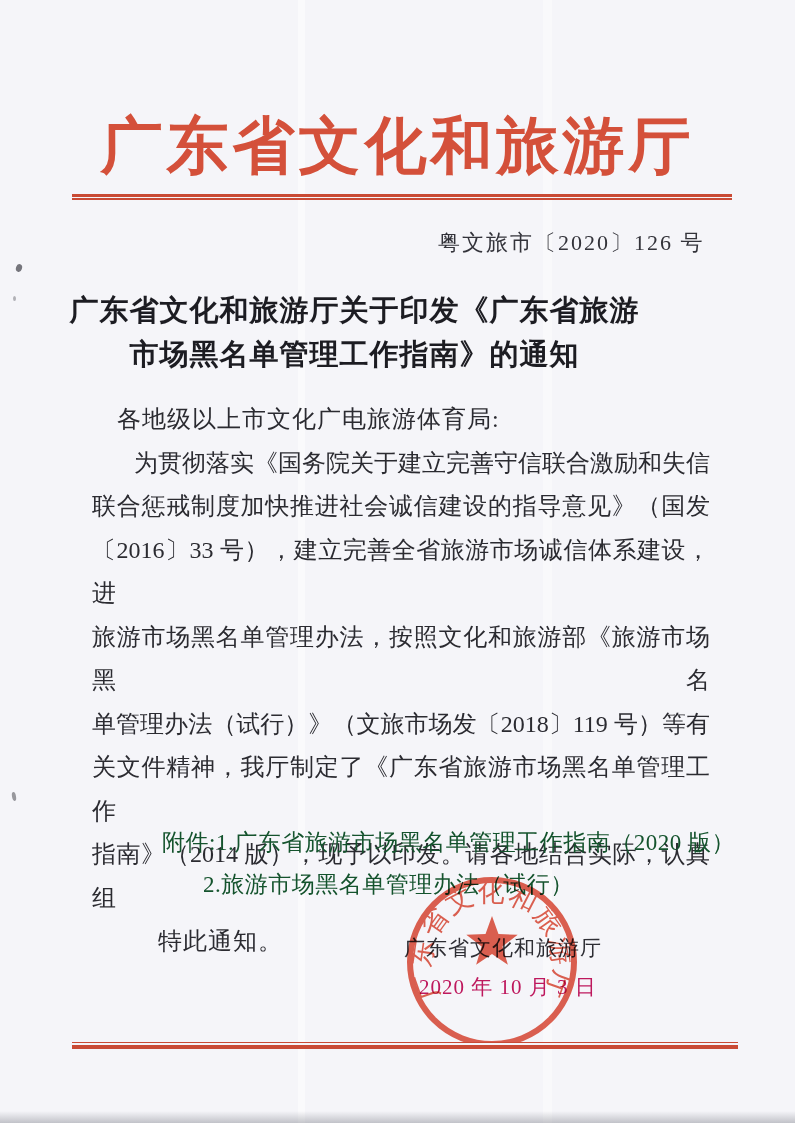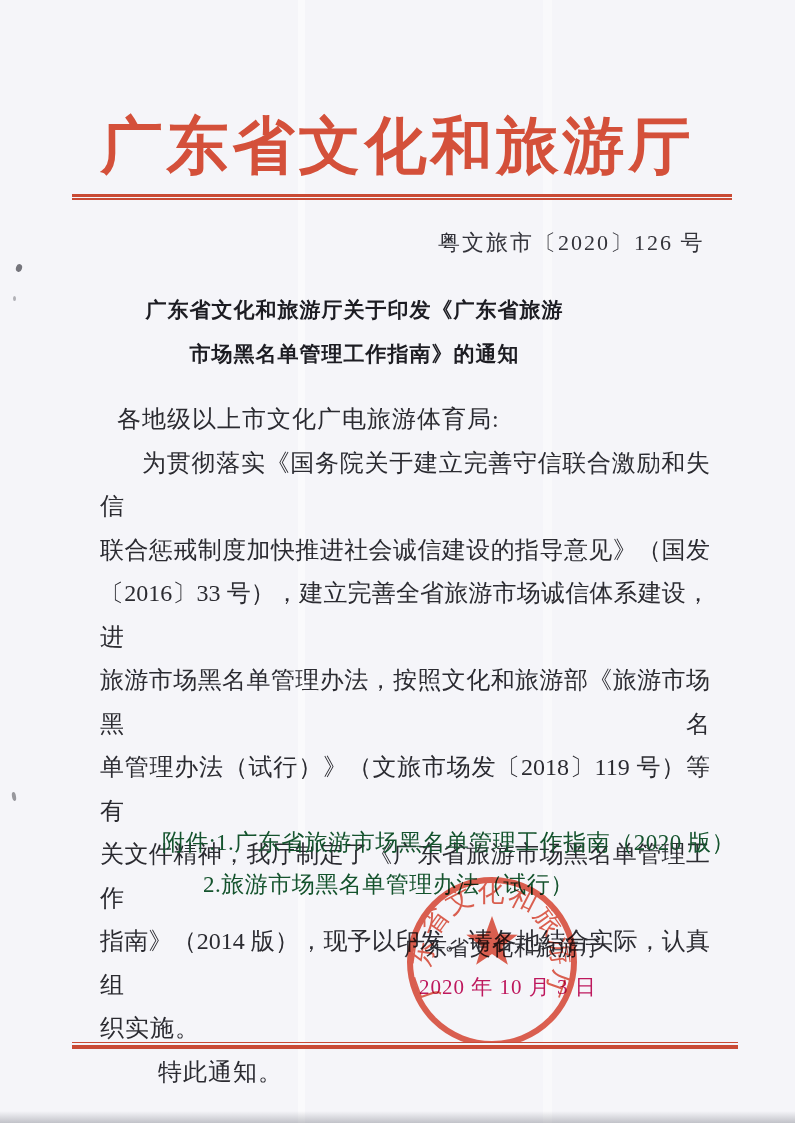"广东省文化和旅游厅关于印发《广东省旅游" .doc-title { font-size: 21px -> 29px }
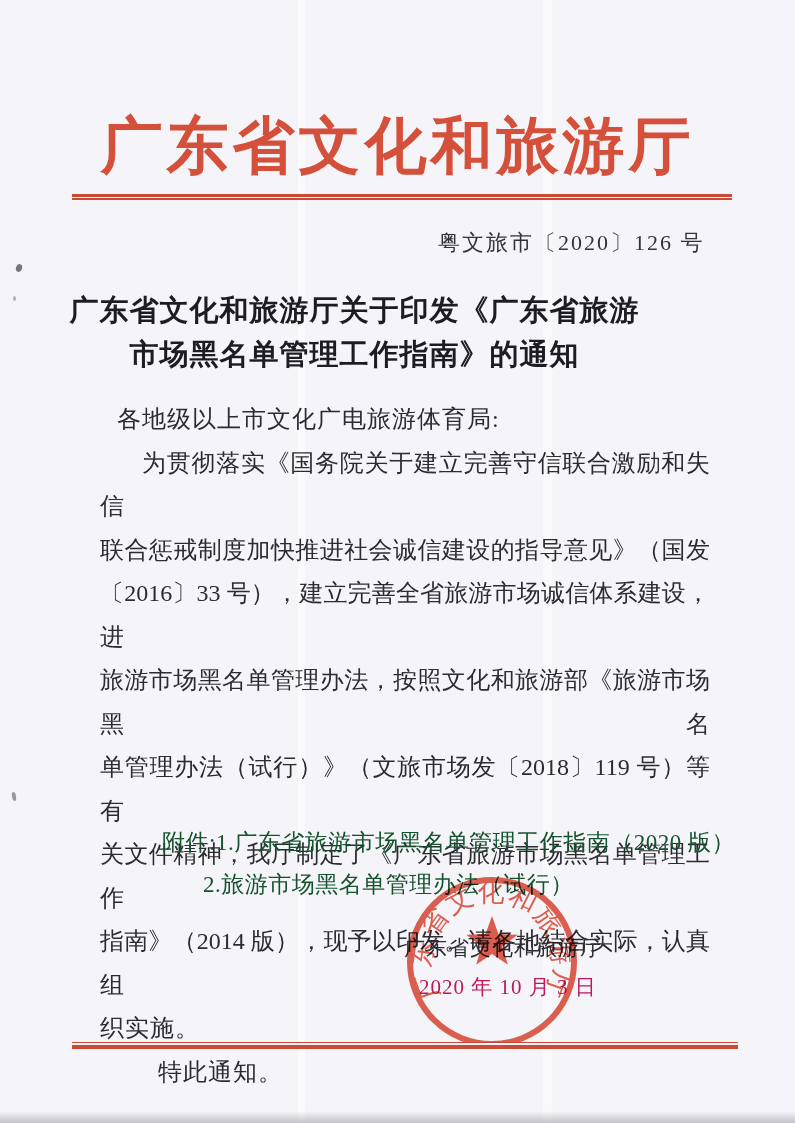"为贯彻落实《国务院关于建立完善守信联合激励和失信" .bline { margin-left: 8px -> none }
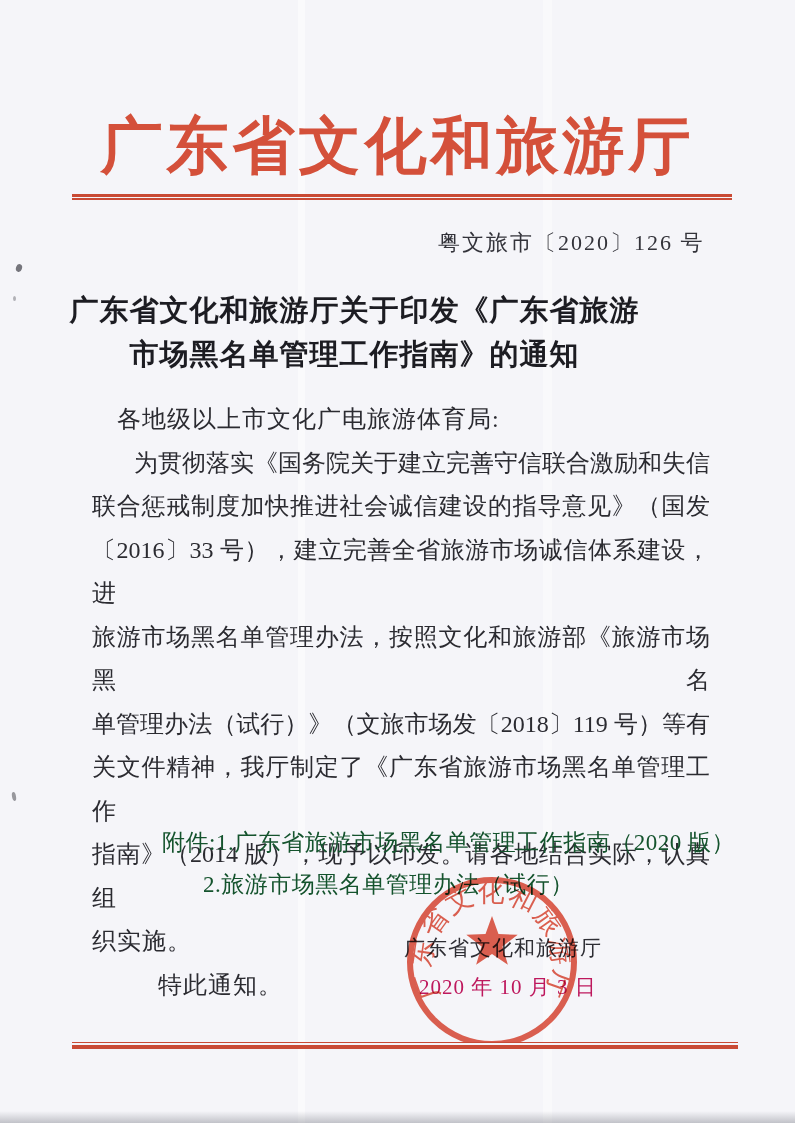"织实施。" div.bline { html: <div>织实施。</div> -> none }
